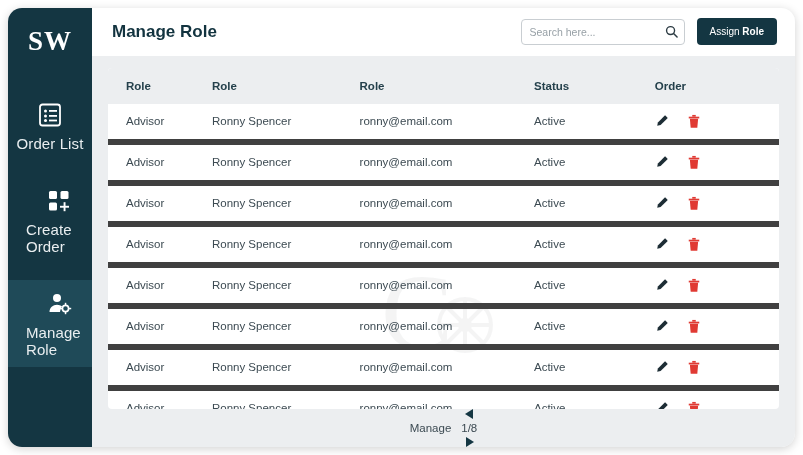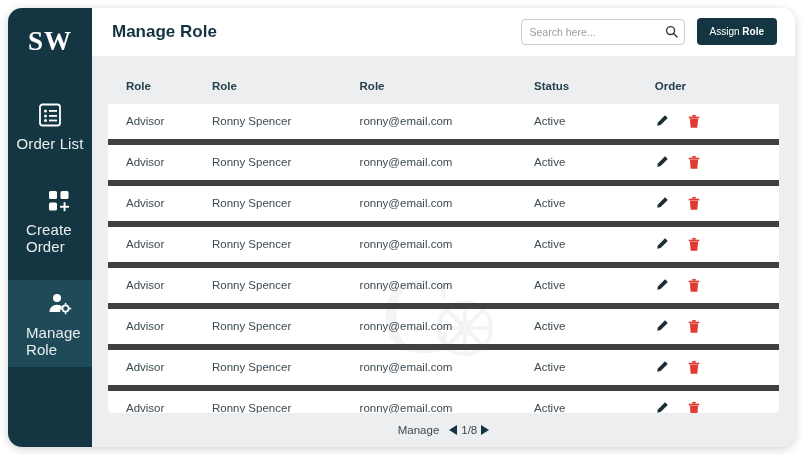"1/8" .pager { flex-direction: none -> column }
